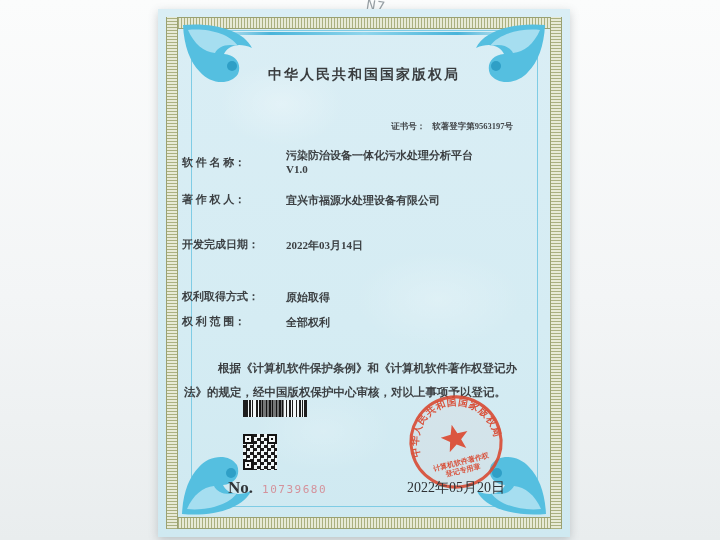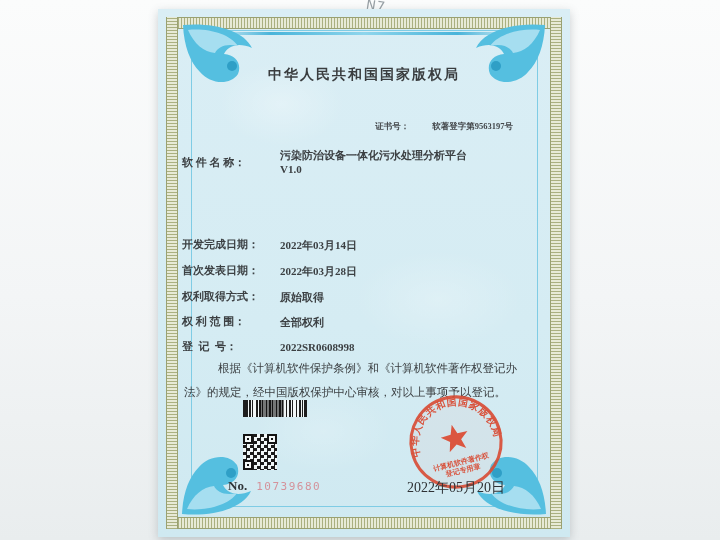"证书号：" .certno { gap: 23px -> 7px }
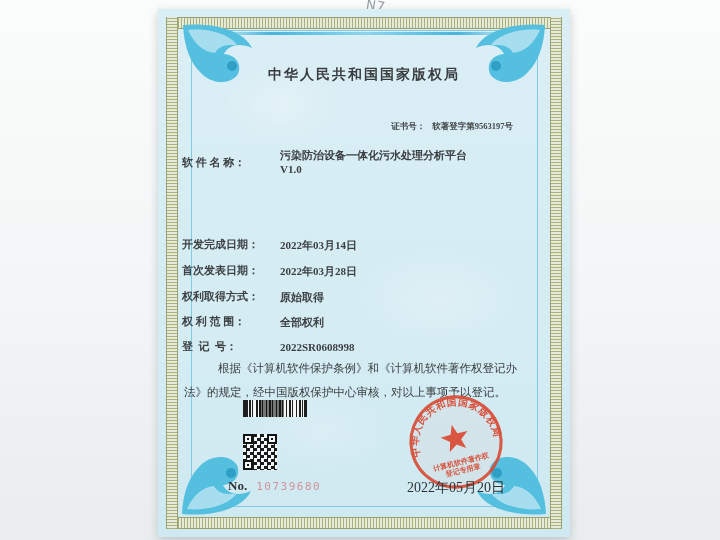"污染防治设备一体化污水处理分析平台" .row .val { margin-left: 16px -> 22px }
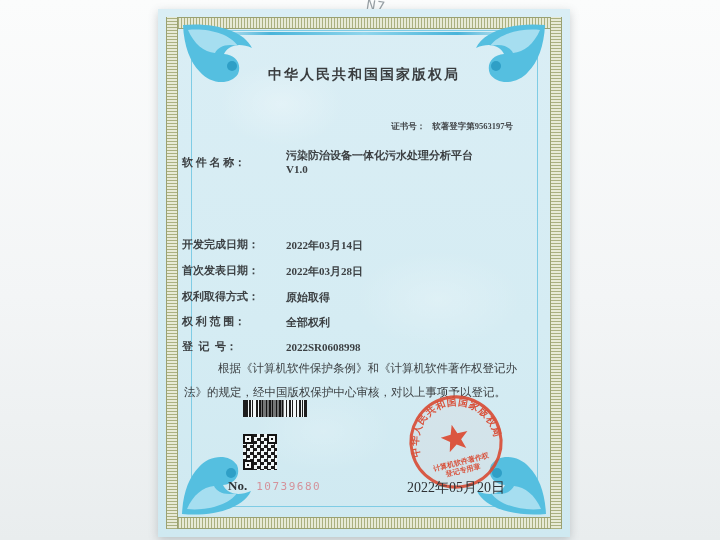"著 作 权 人：" div.row { html: none -> <div> <span>著 作 权 人：</span> <span>宜兴市福源水处理设备有限公司</span> </div> }
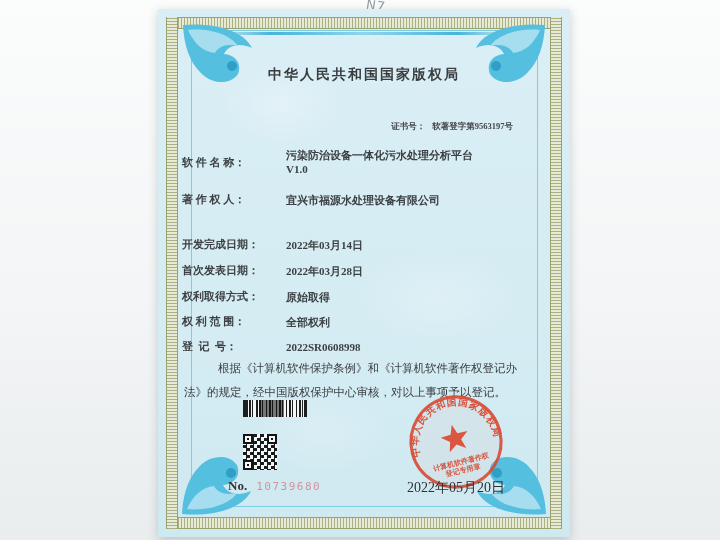"首次发表日期：" div.row { html: <div> <span>首次发表日期：</span> <span>2022年03月28日</span> </div> -> none }
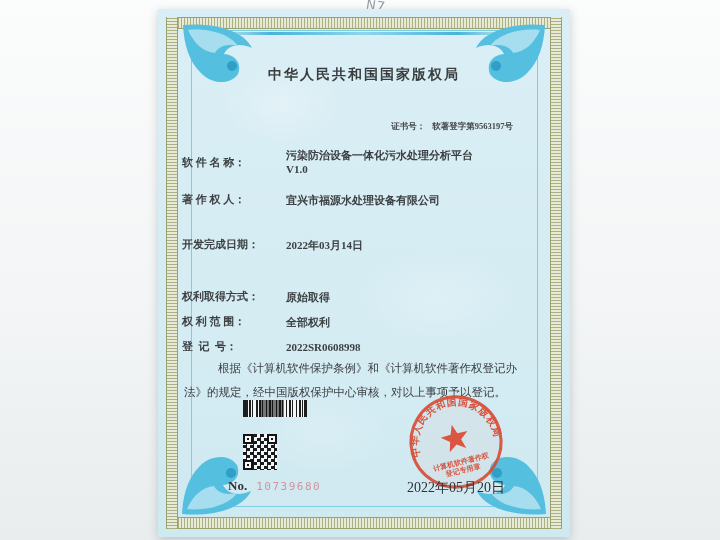"登 记 号：" div.row { html: <div> <span>登 记 号：</span> <span>2022SR0608998</span> </div> -> none }
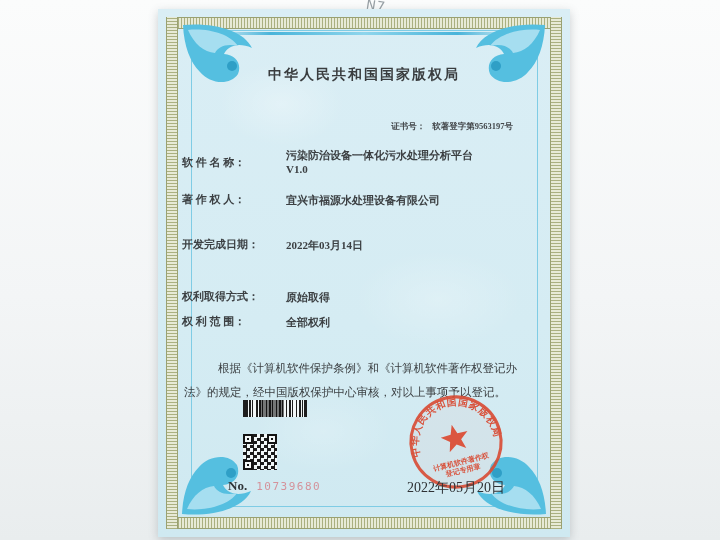"根据《计算机软件保护条例》和《计算机软件著作权登记办法》的规定，经中国版权保护中" .statement { font-weight: 400 -> 700 }
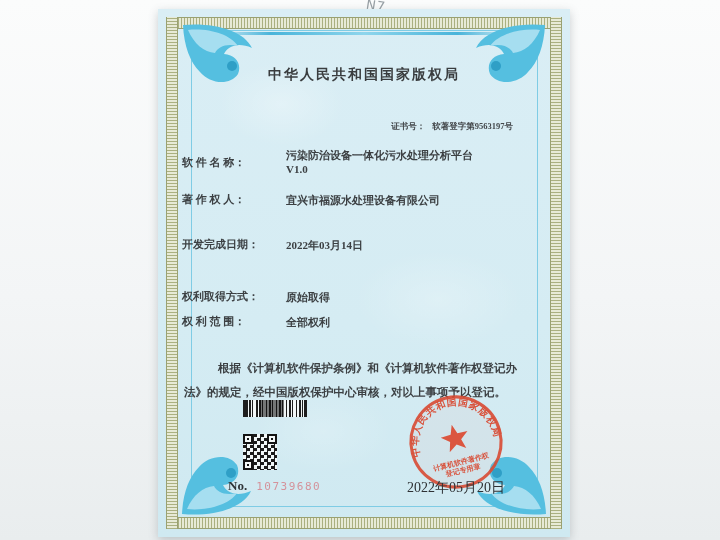"No." .serial .pfx { font-size: 13px -> 17px }
